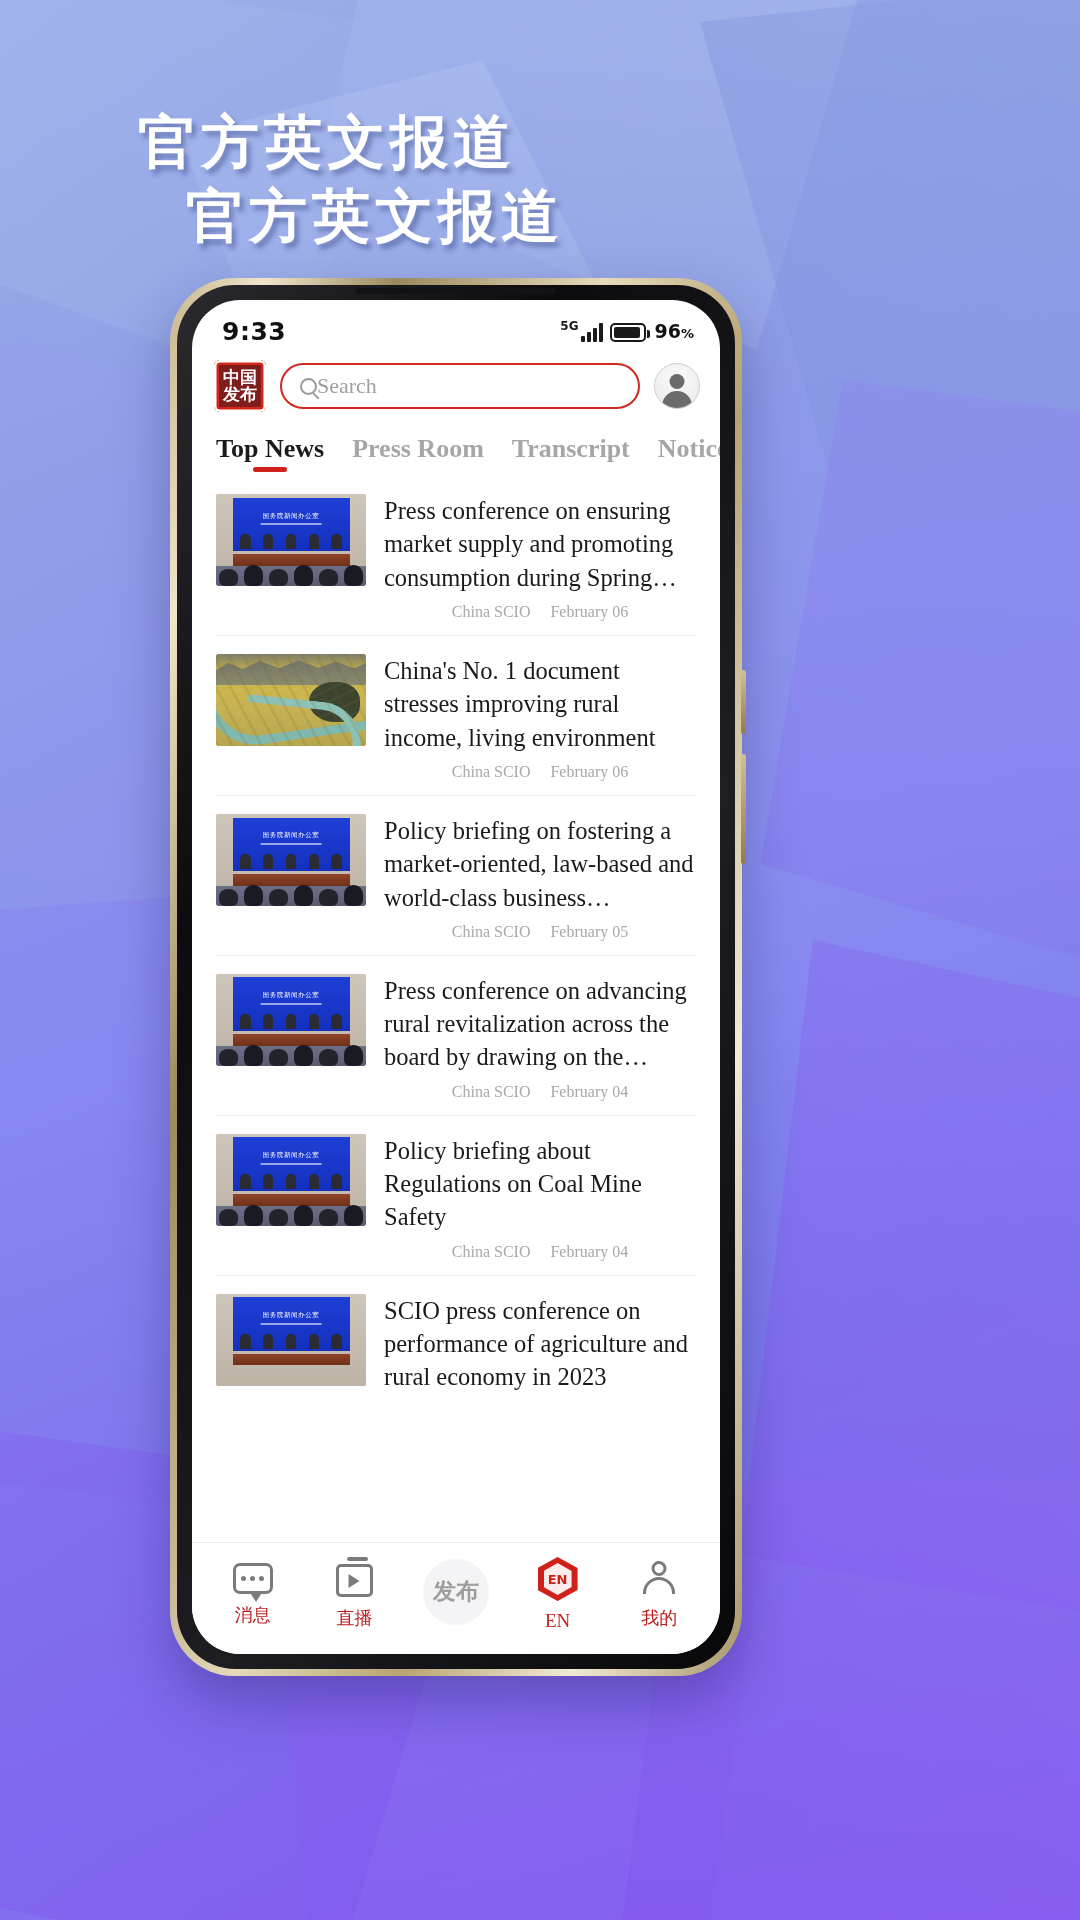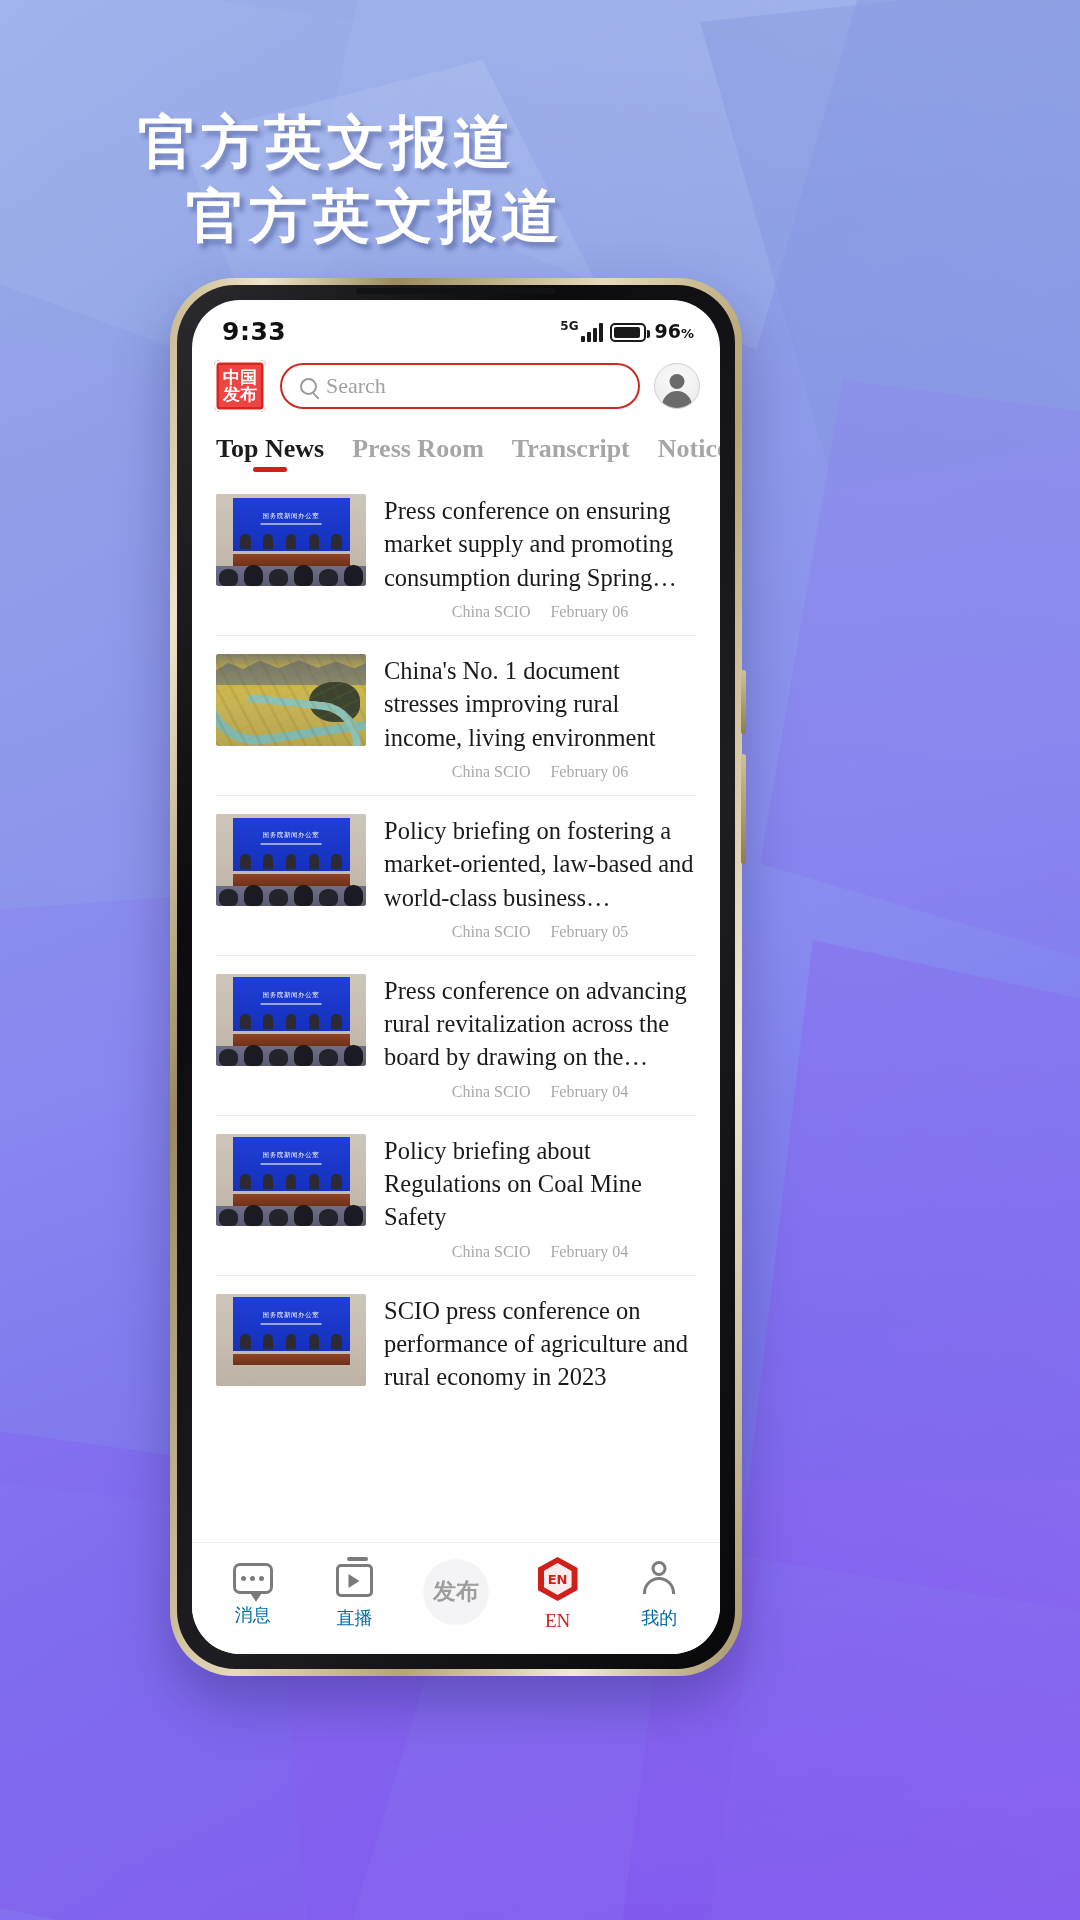"中国" .logo { background: #ef4444 -> #7f1d1d }
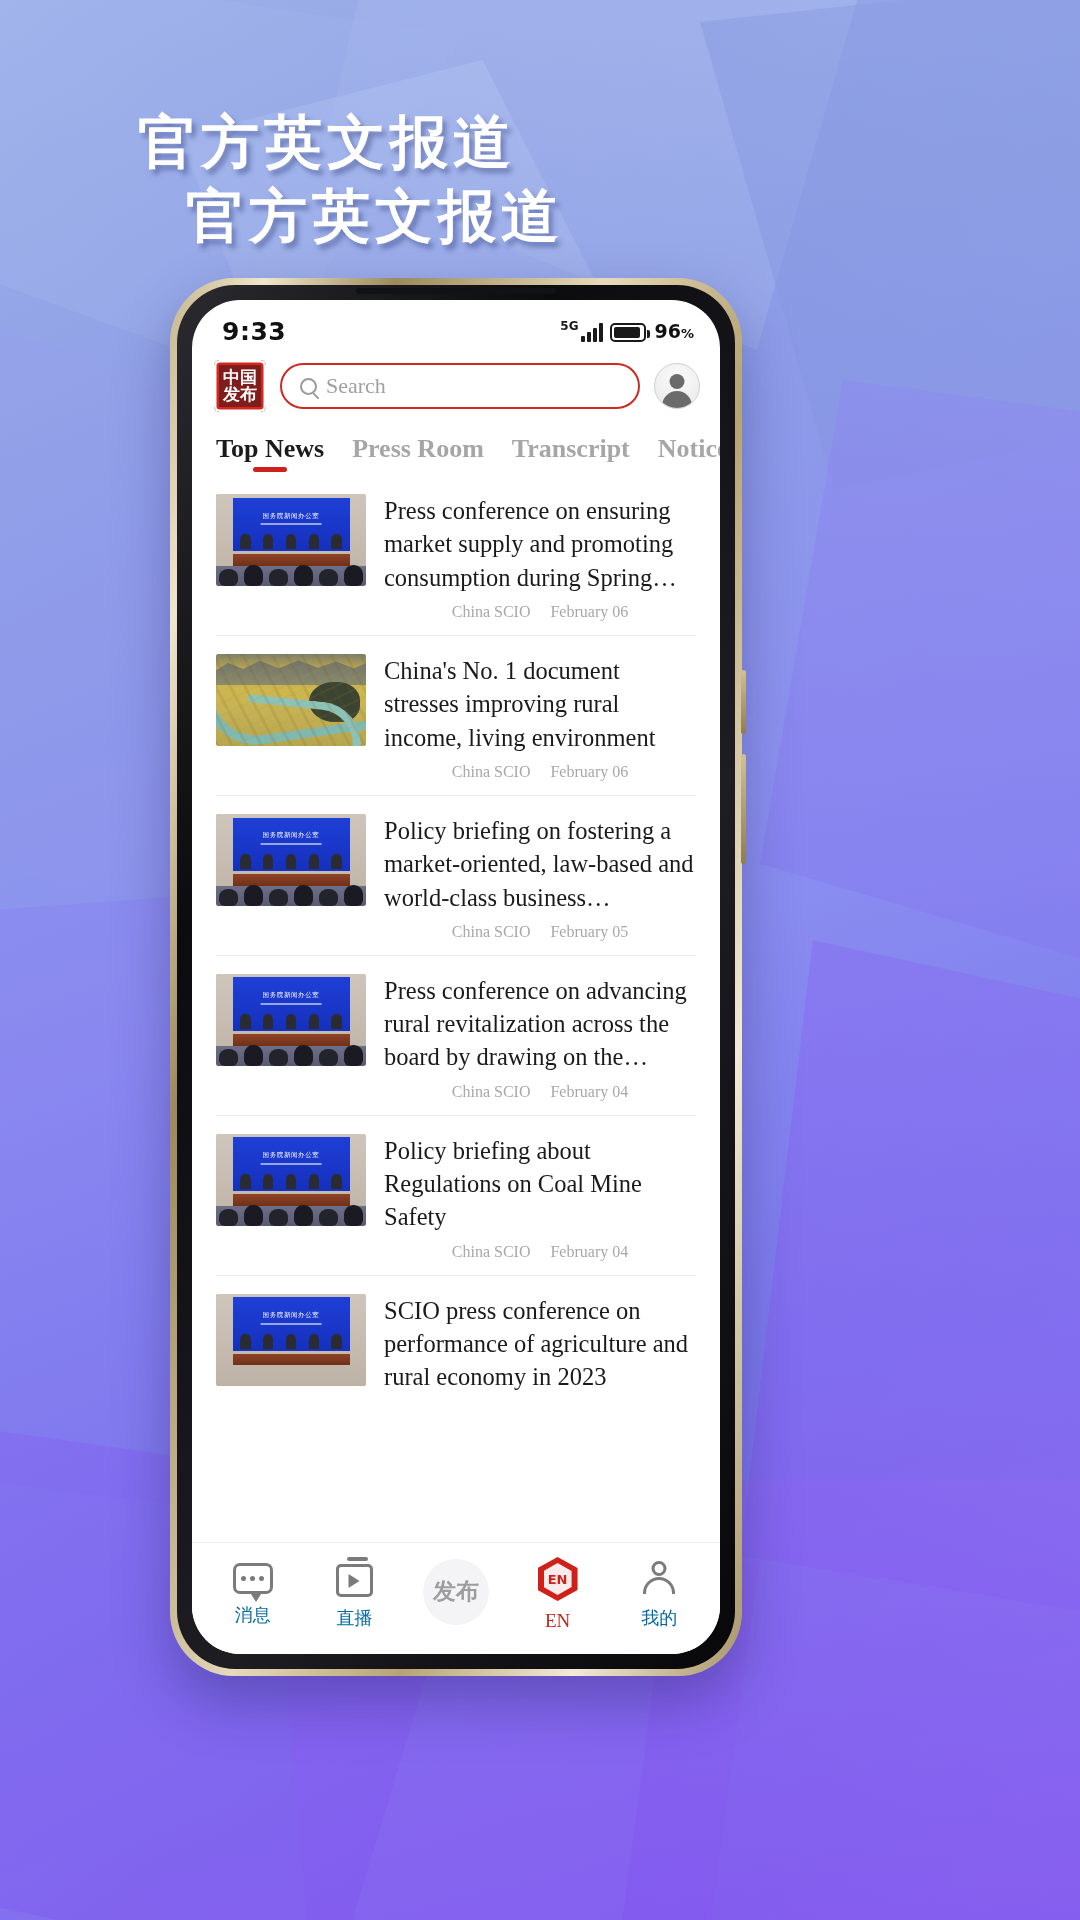"Search" .searchbar { gap: 9px -> none }
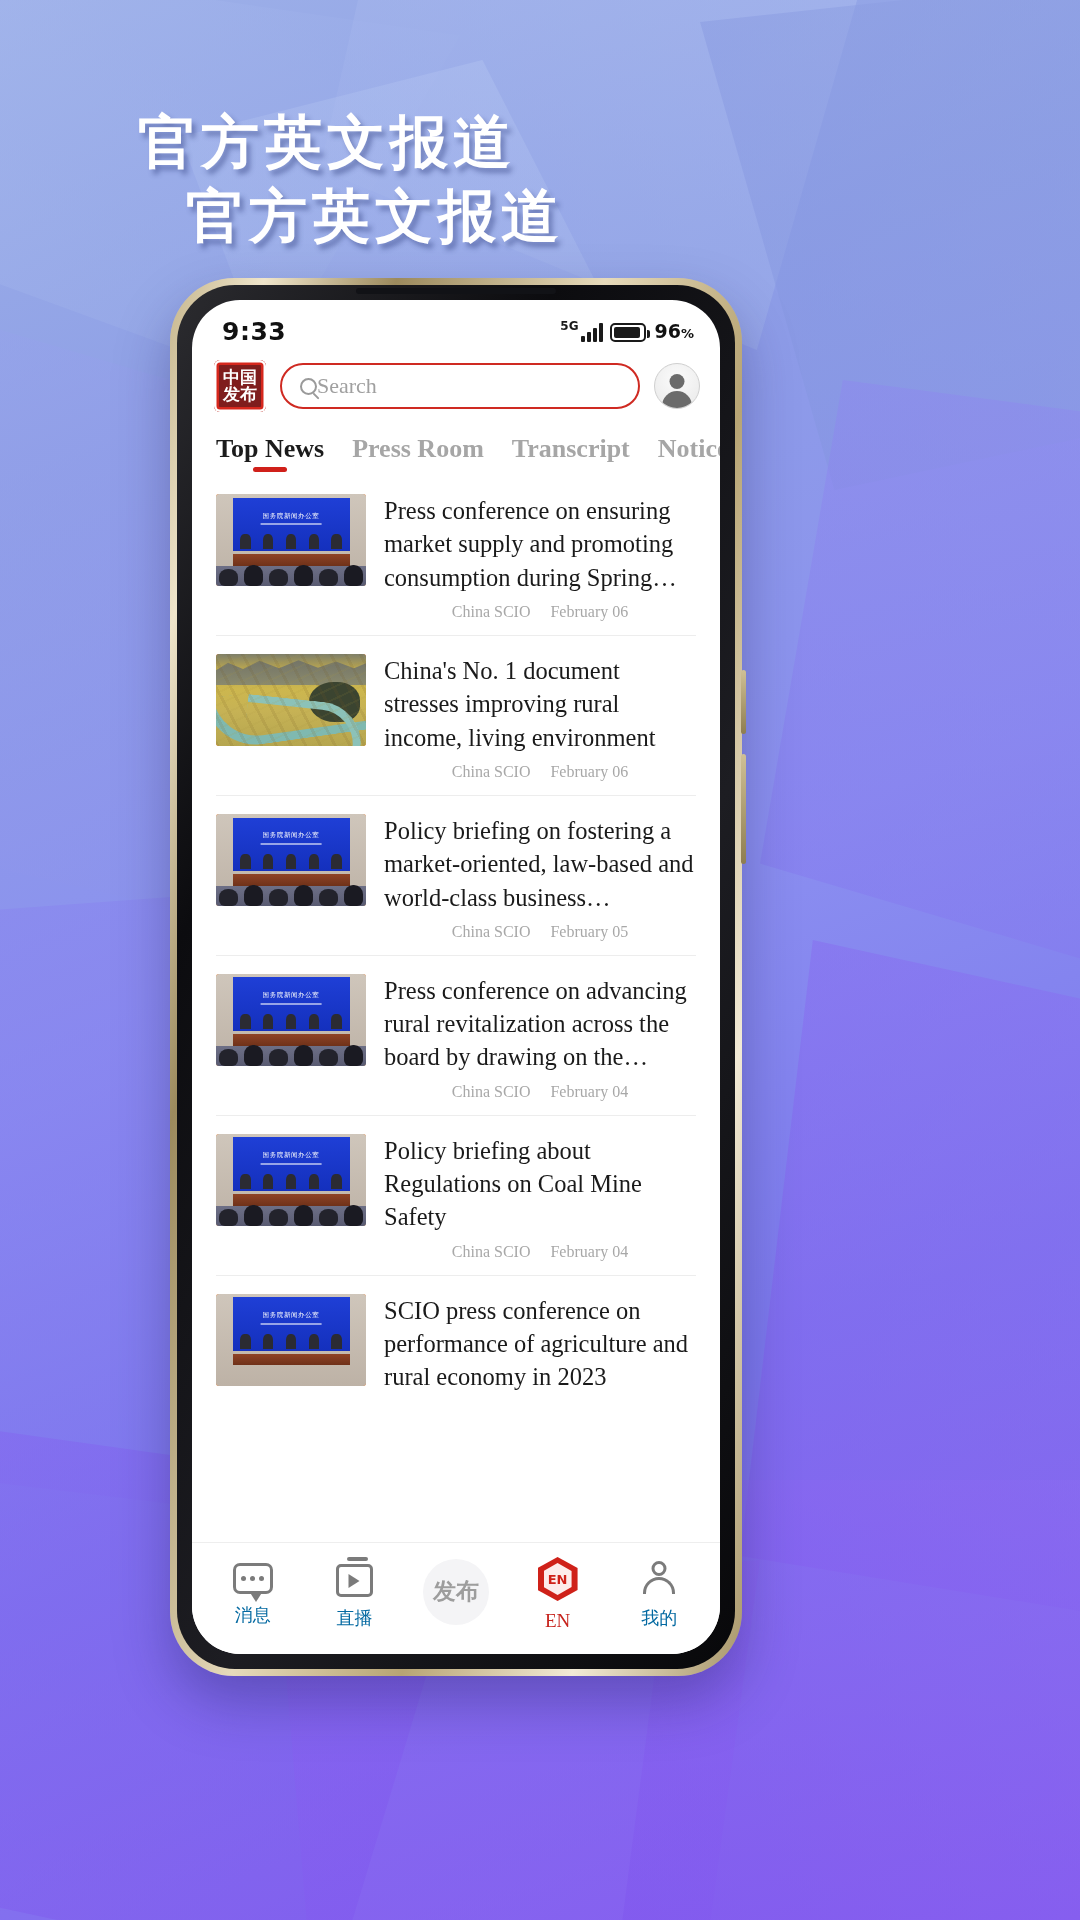"消息" .nav-label { color: #0369a1 -> #b91c1c }
